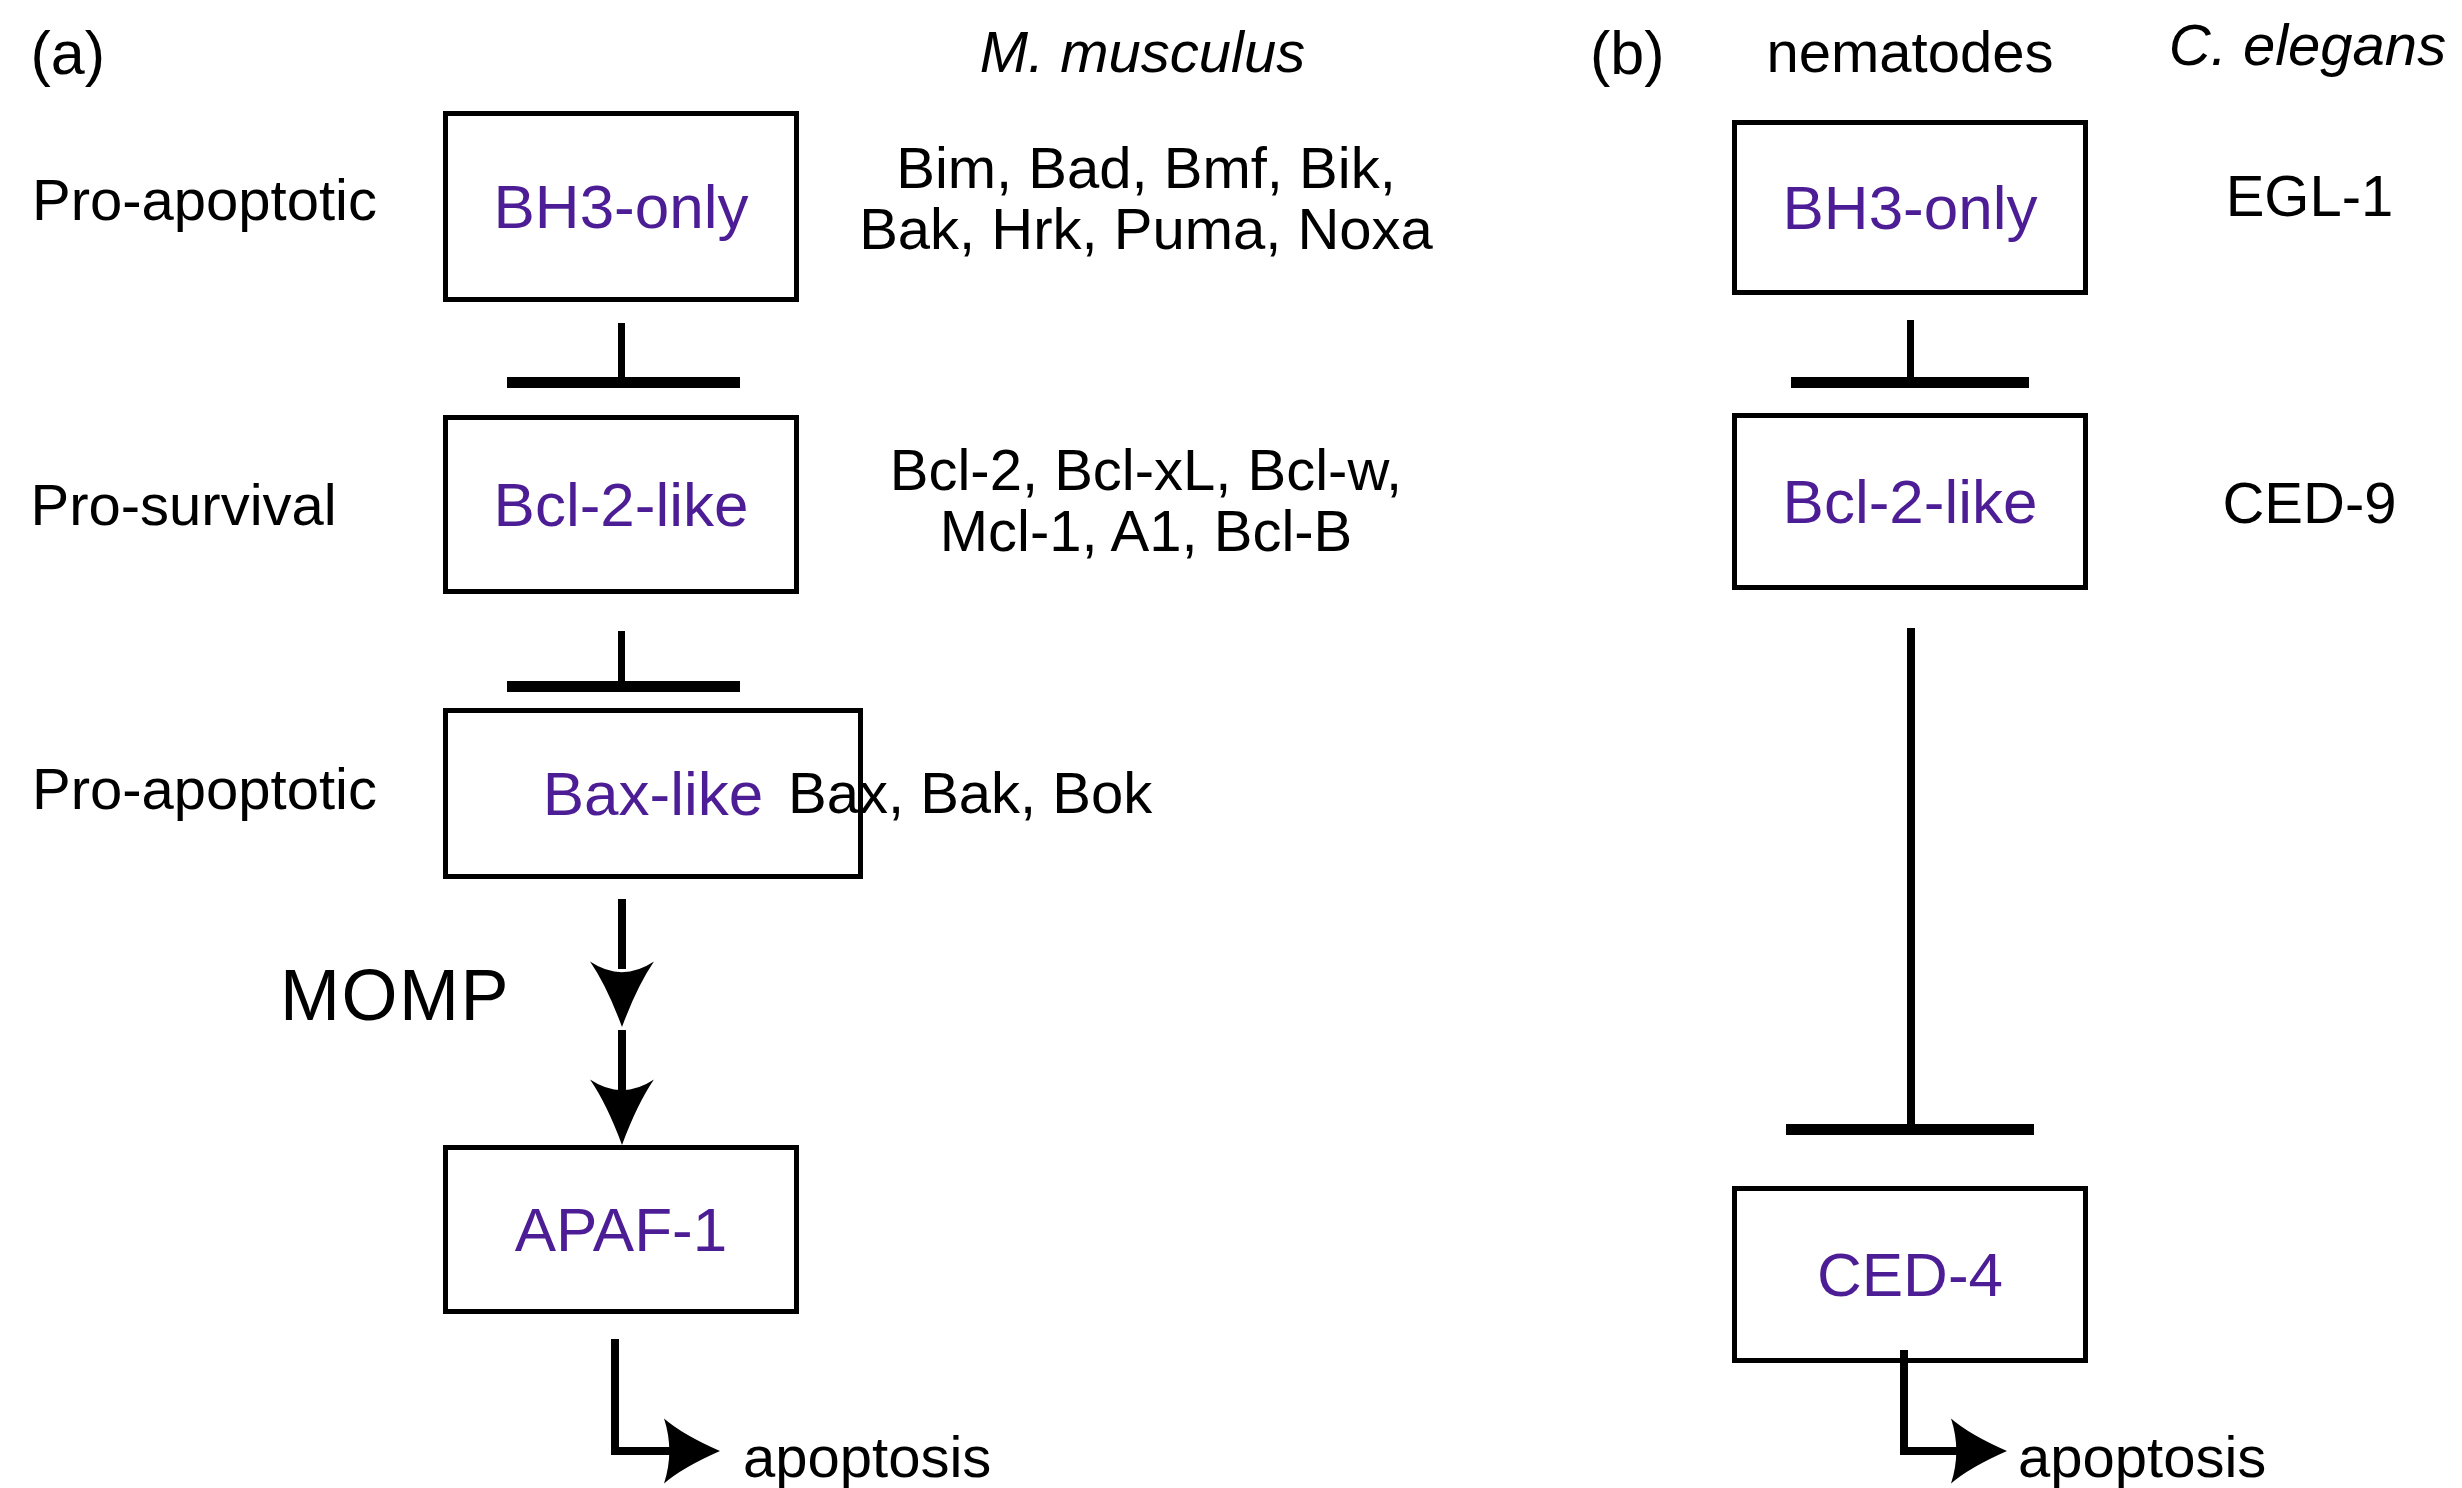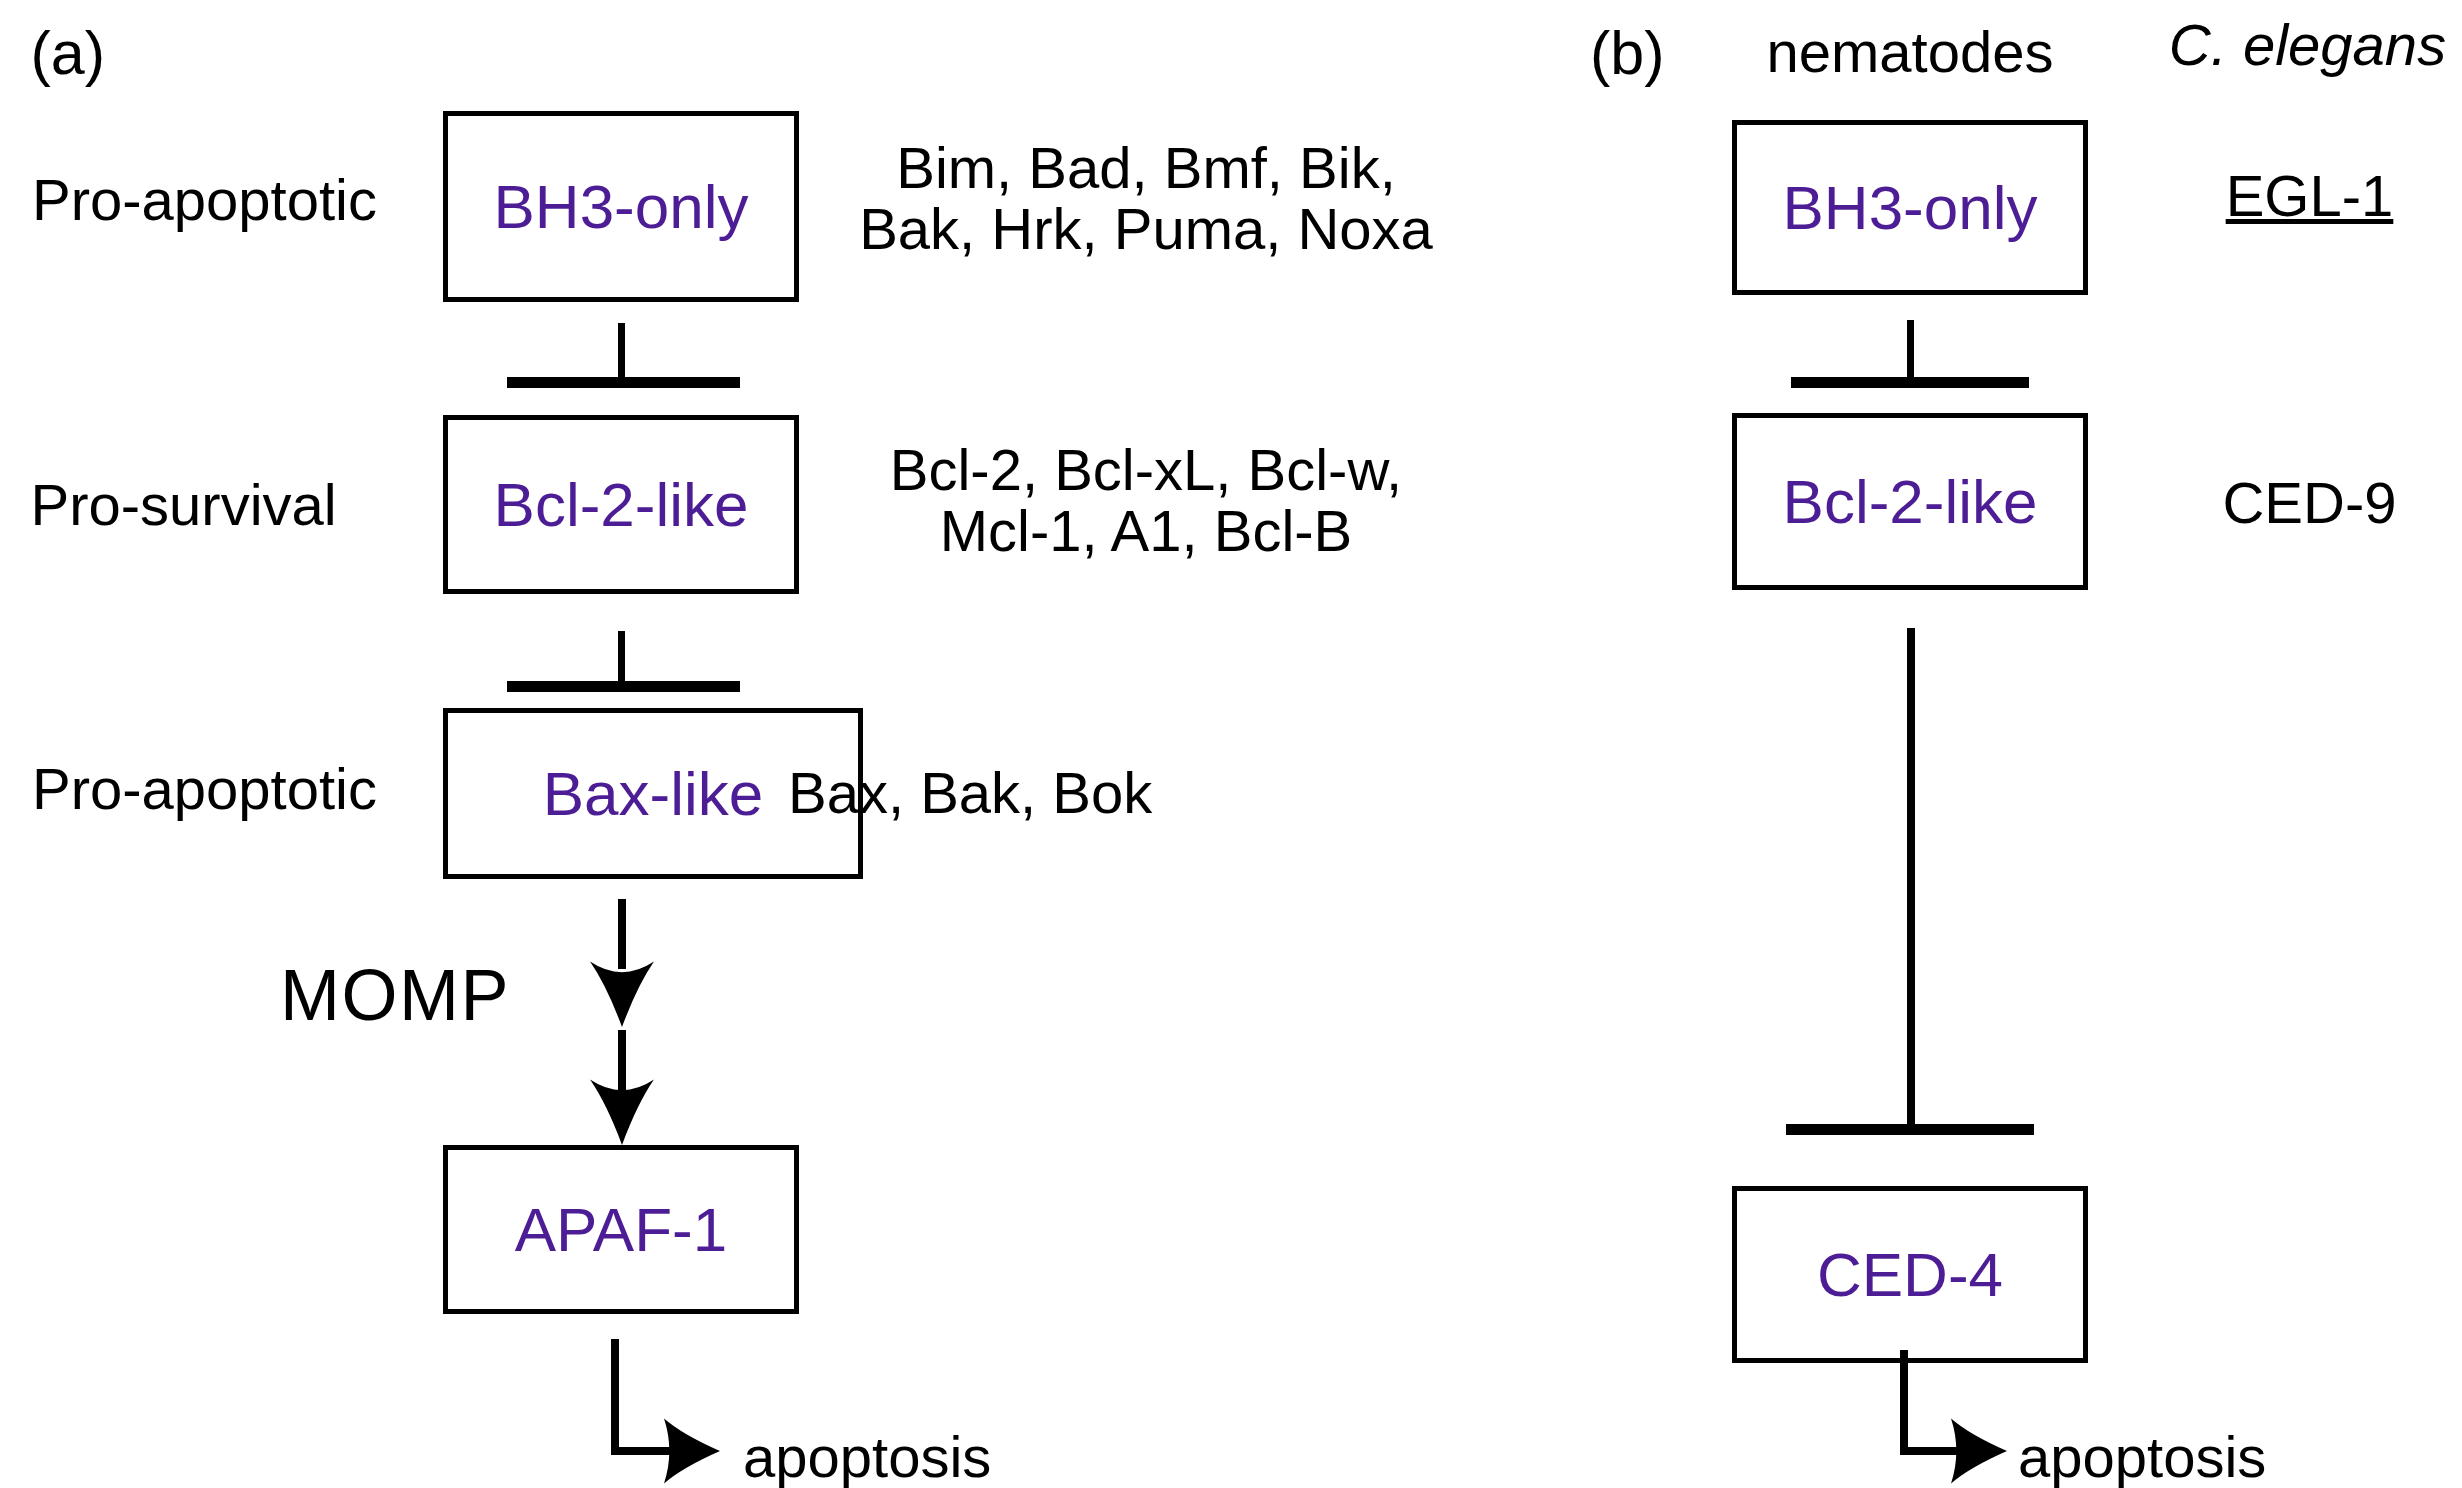"M. musculus" div.abs { html: none -> <div>M. musculus</div> }
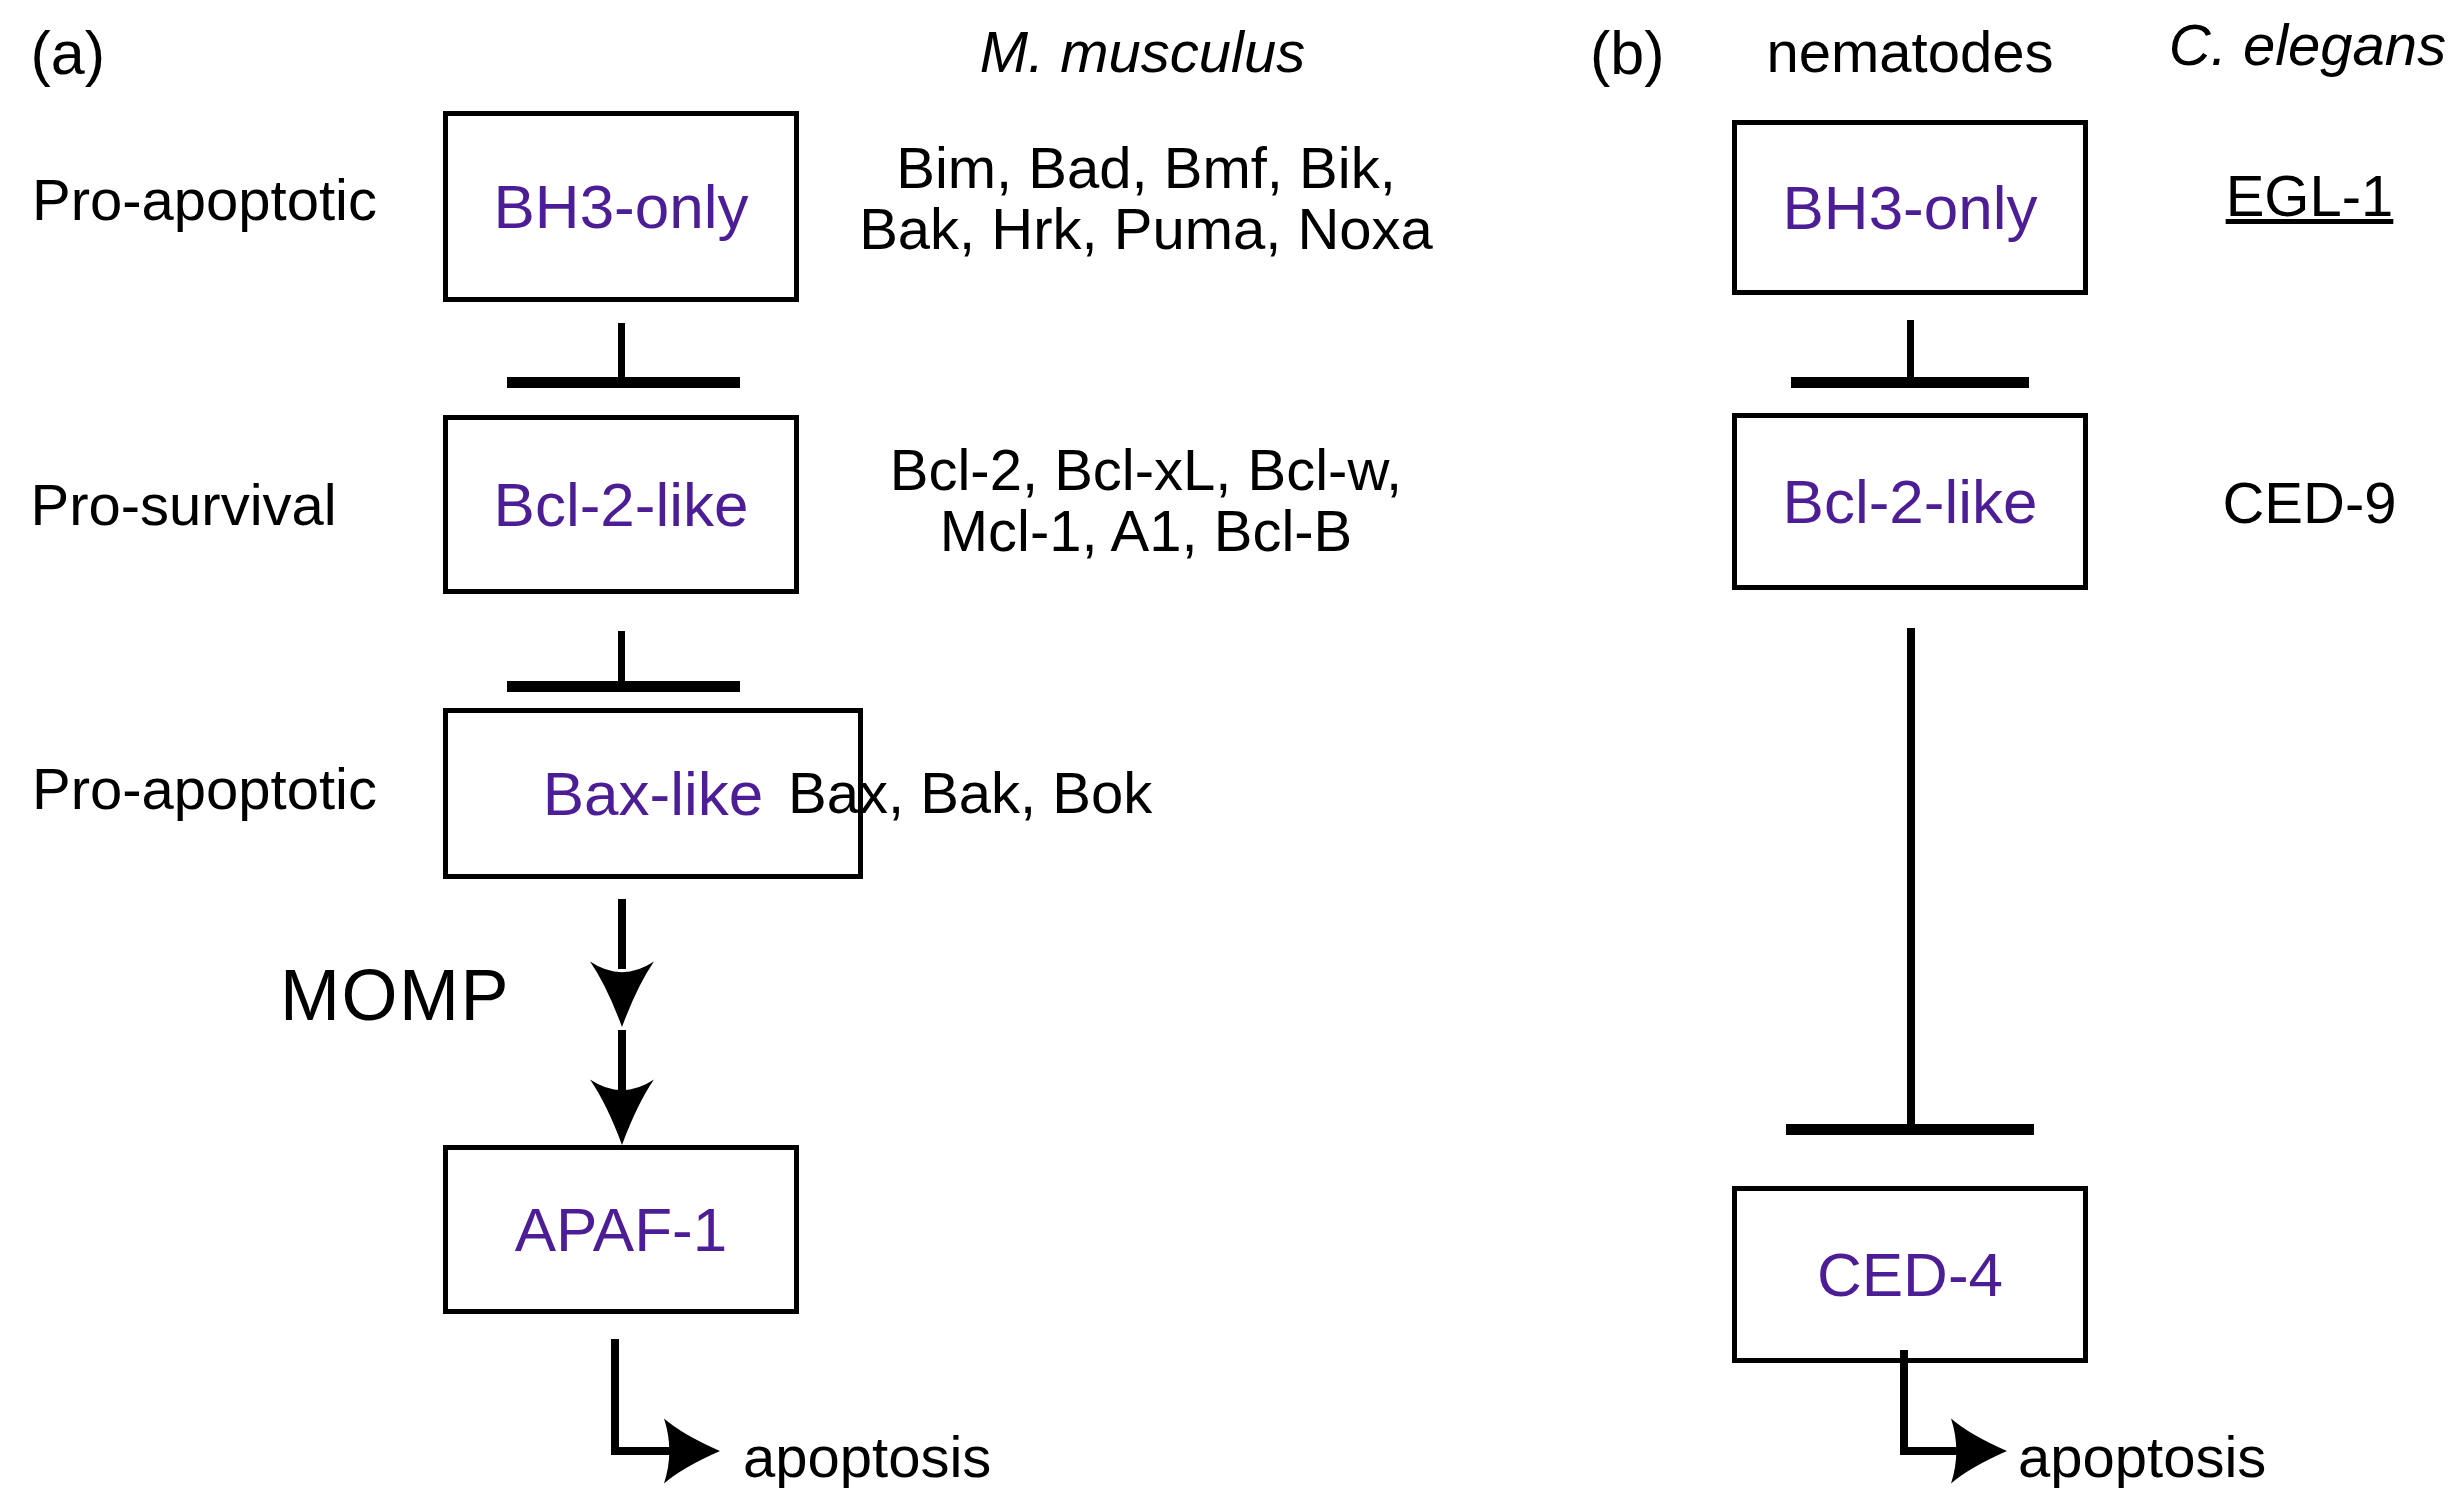"EGL-1" div.abs { text-decoration: underline -> none }
